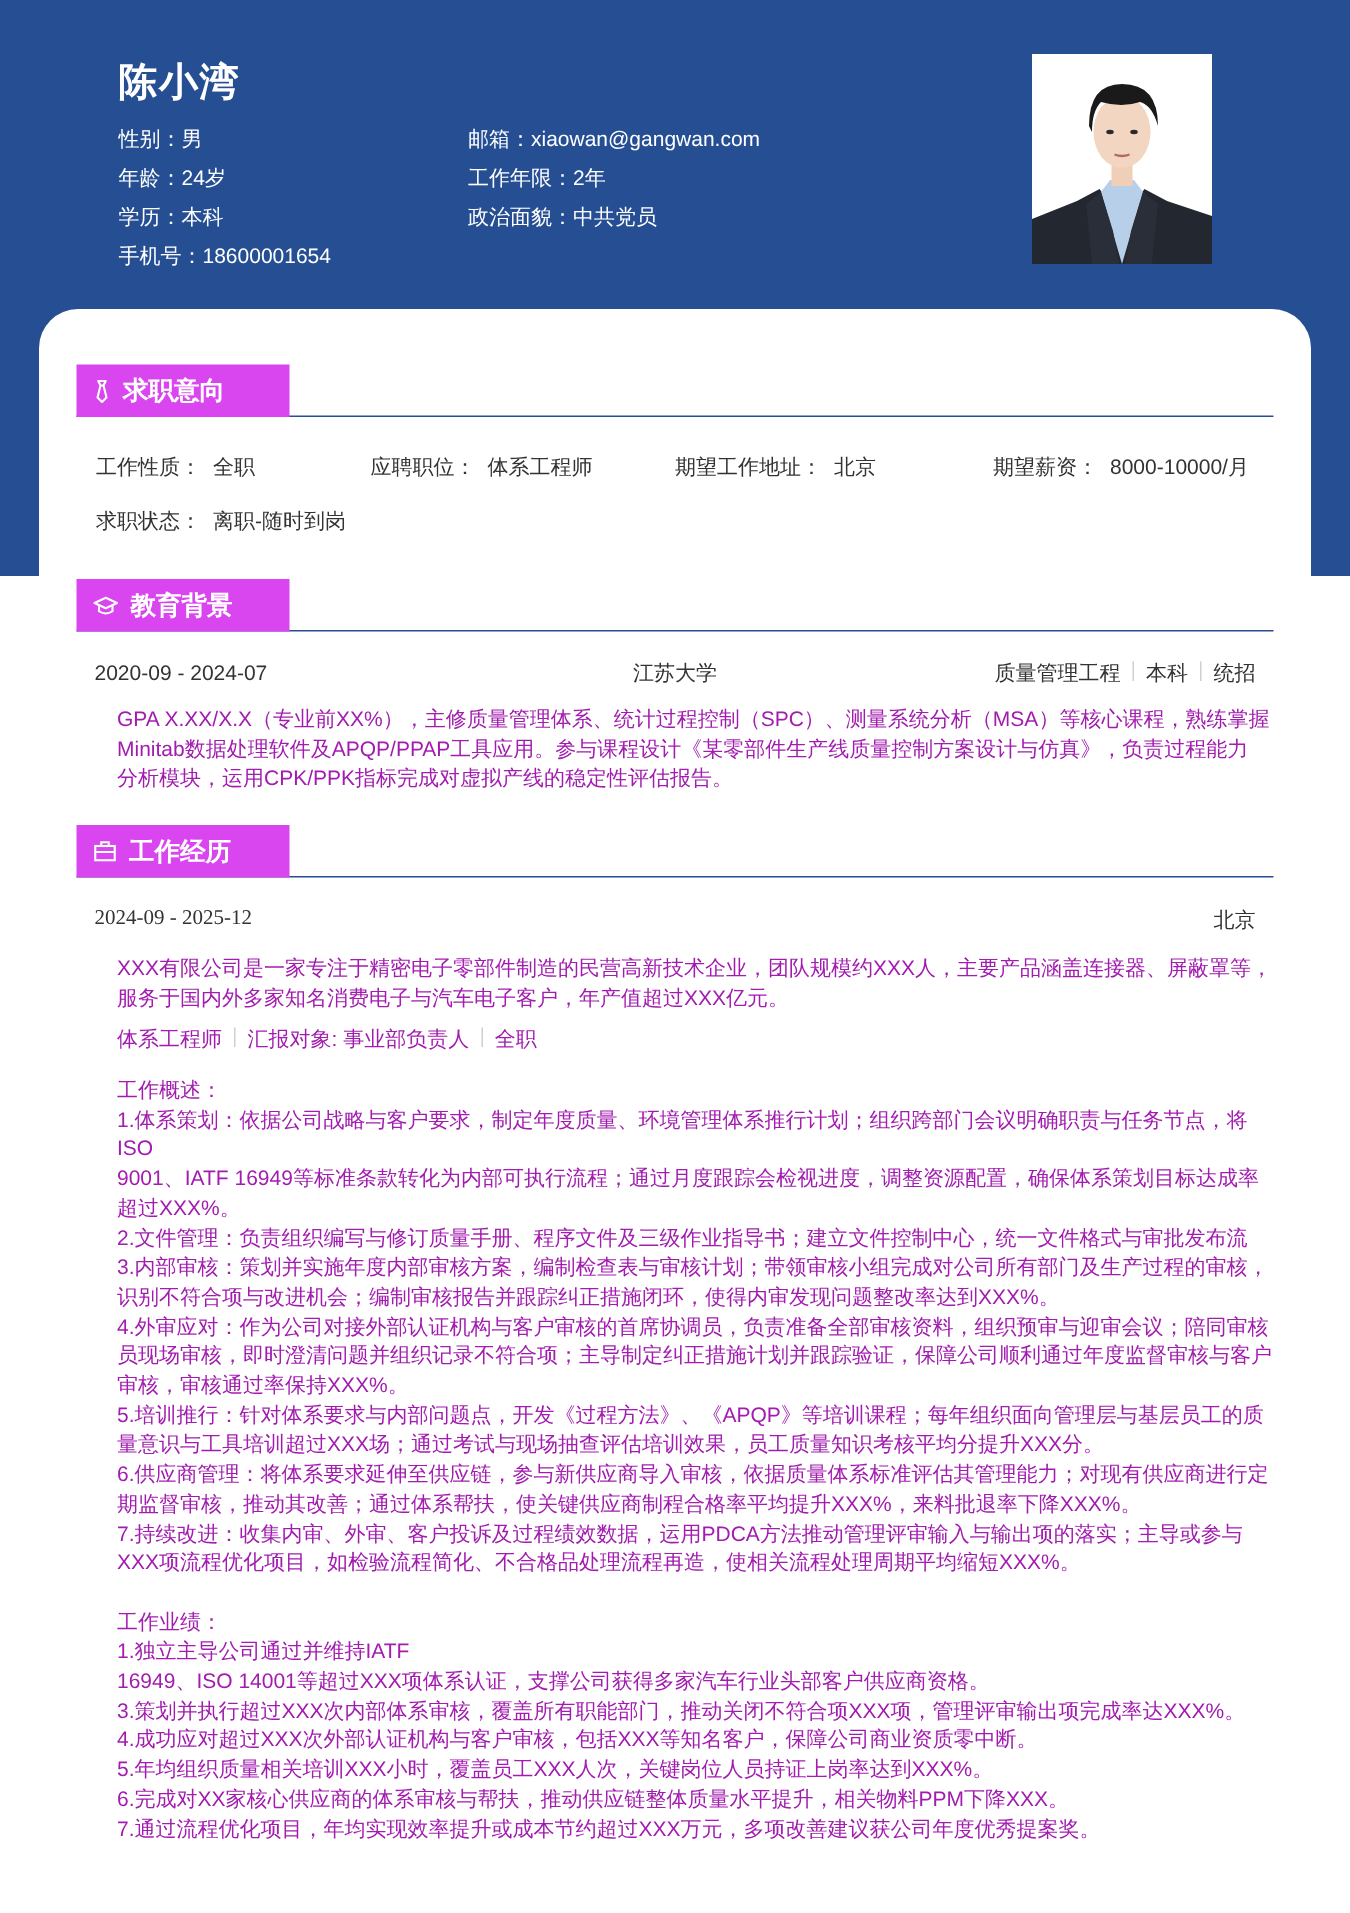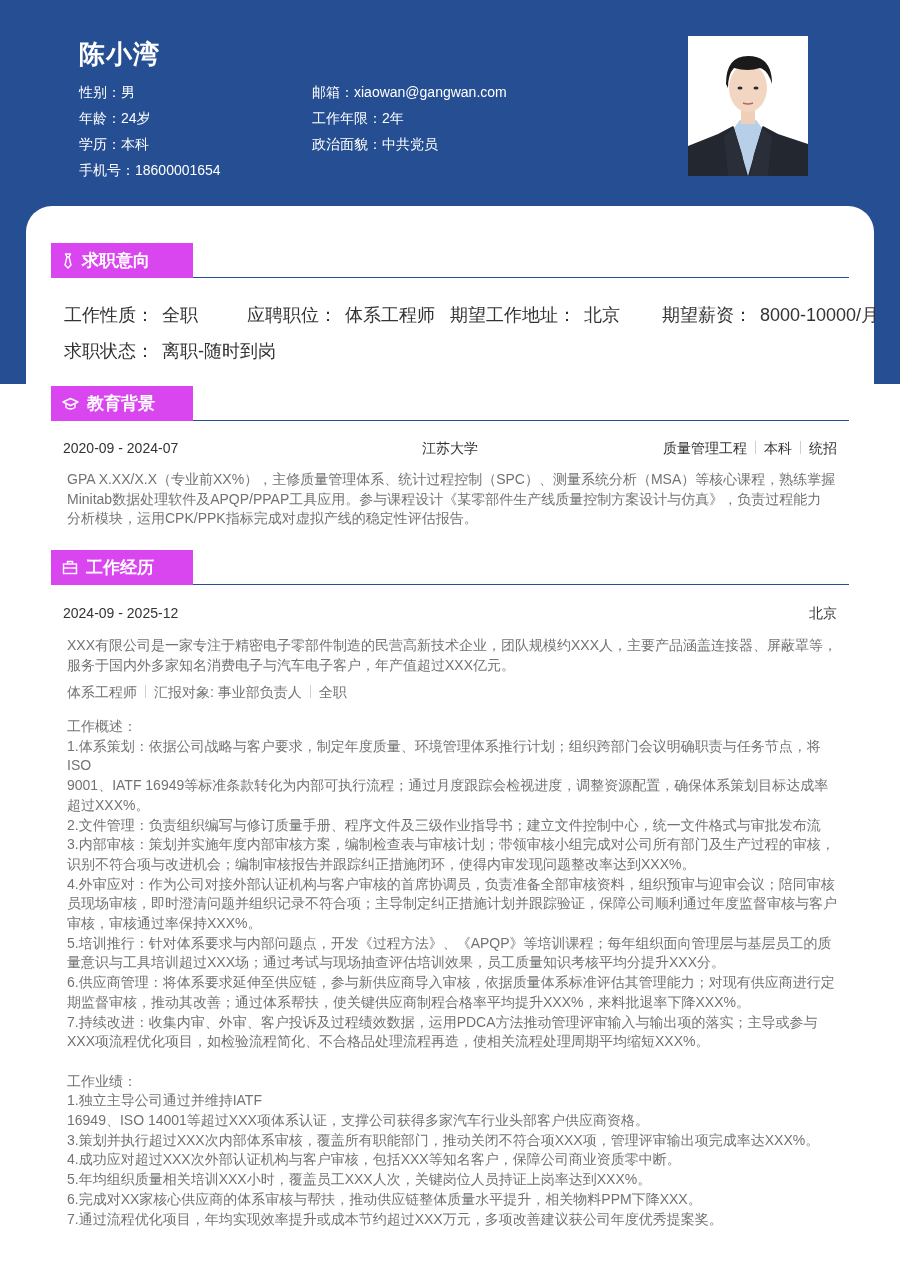"工作性质： 全职" .kv { font-size: 18px -> 14px }
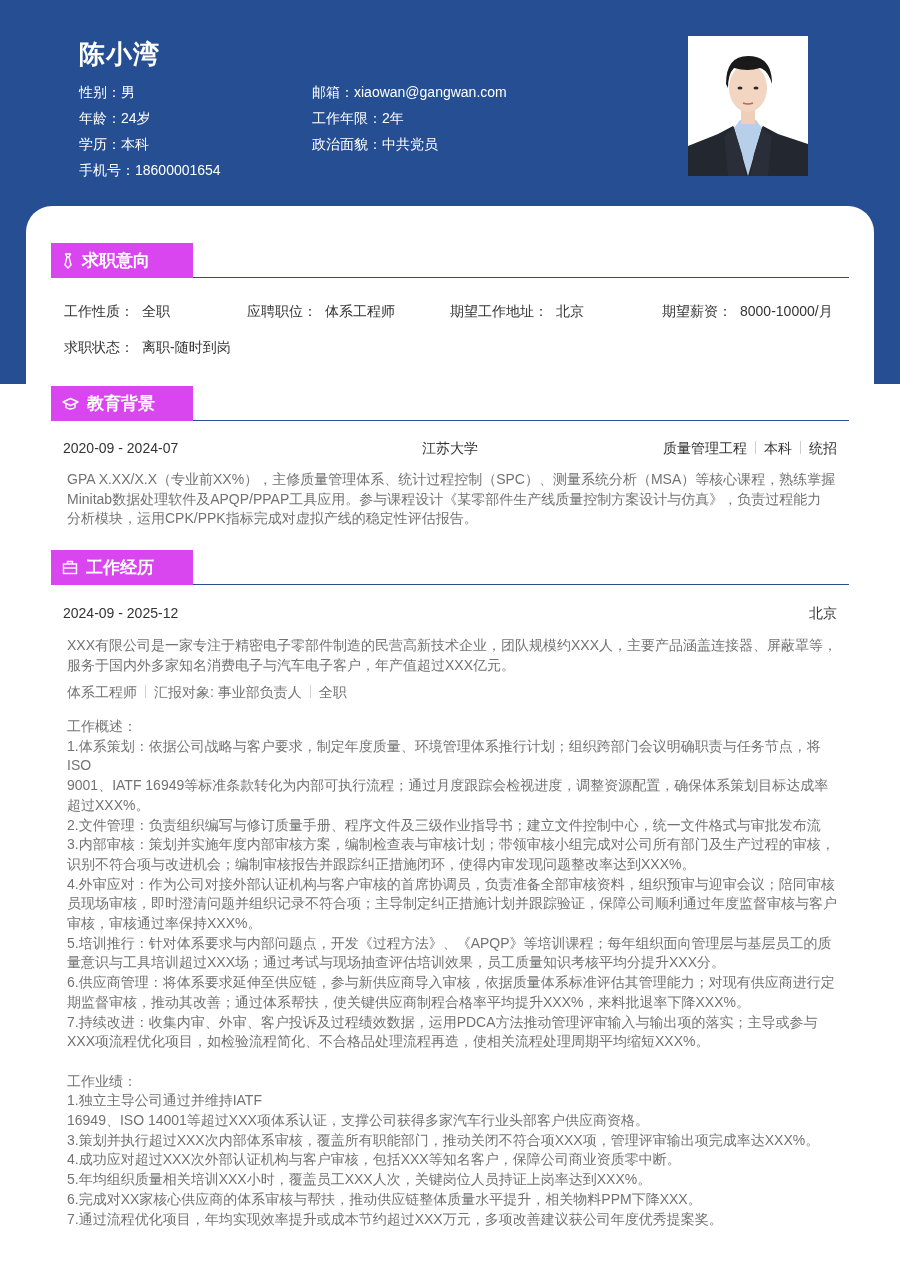"GPA" .para { color: #737373 -> #a21caf; left: 16px -> 27px }
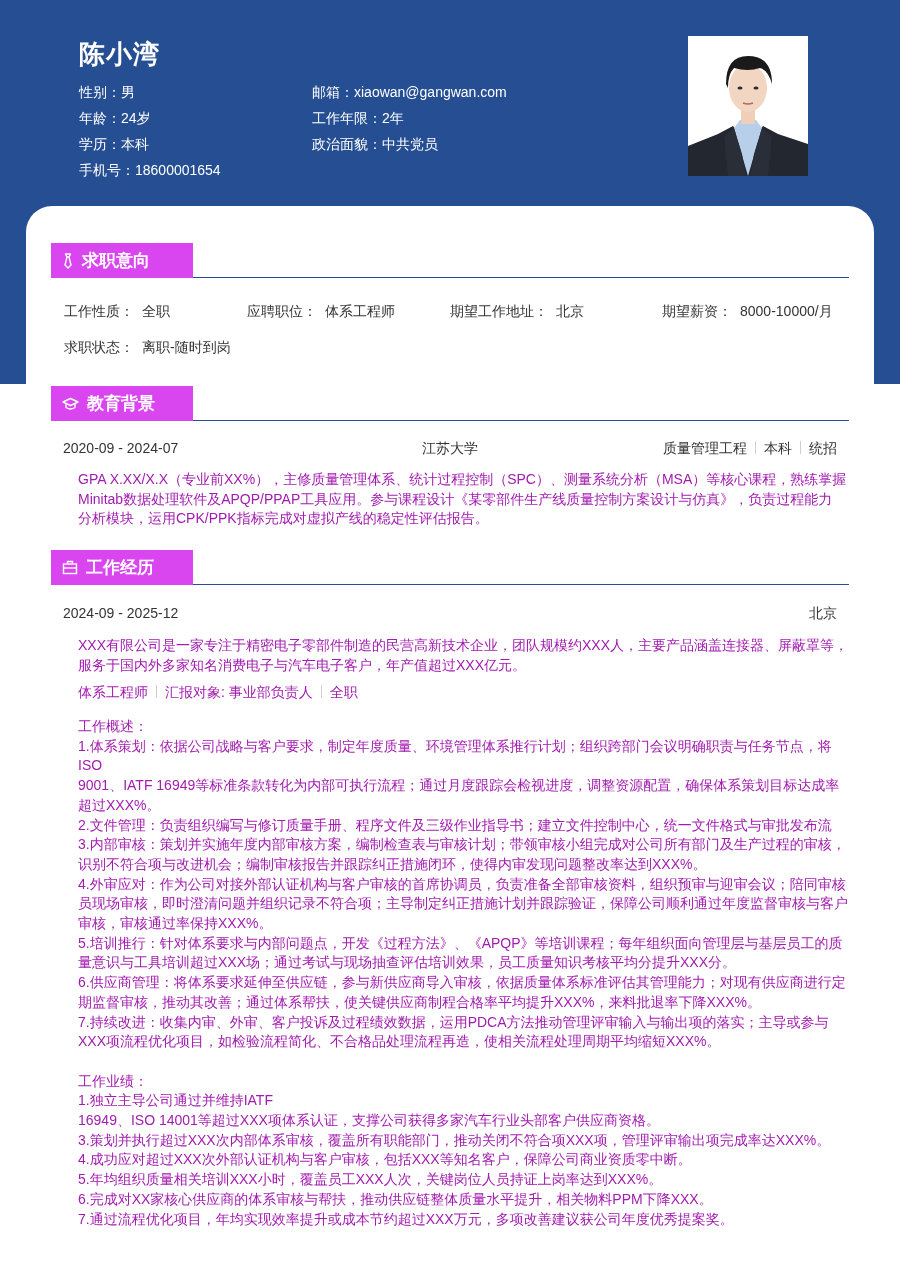"2024-09 - 2025-12" div.row3 { font-family: none -> Liberation Serif, serif }
